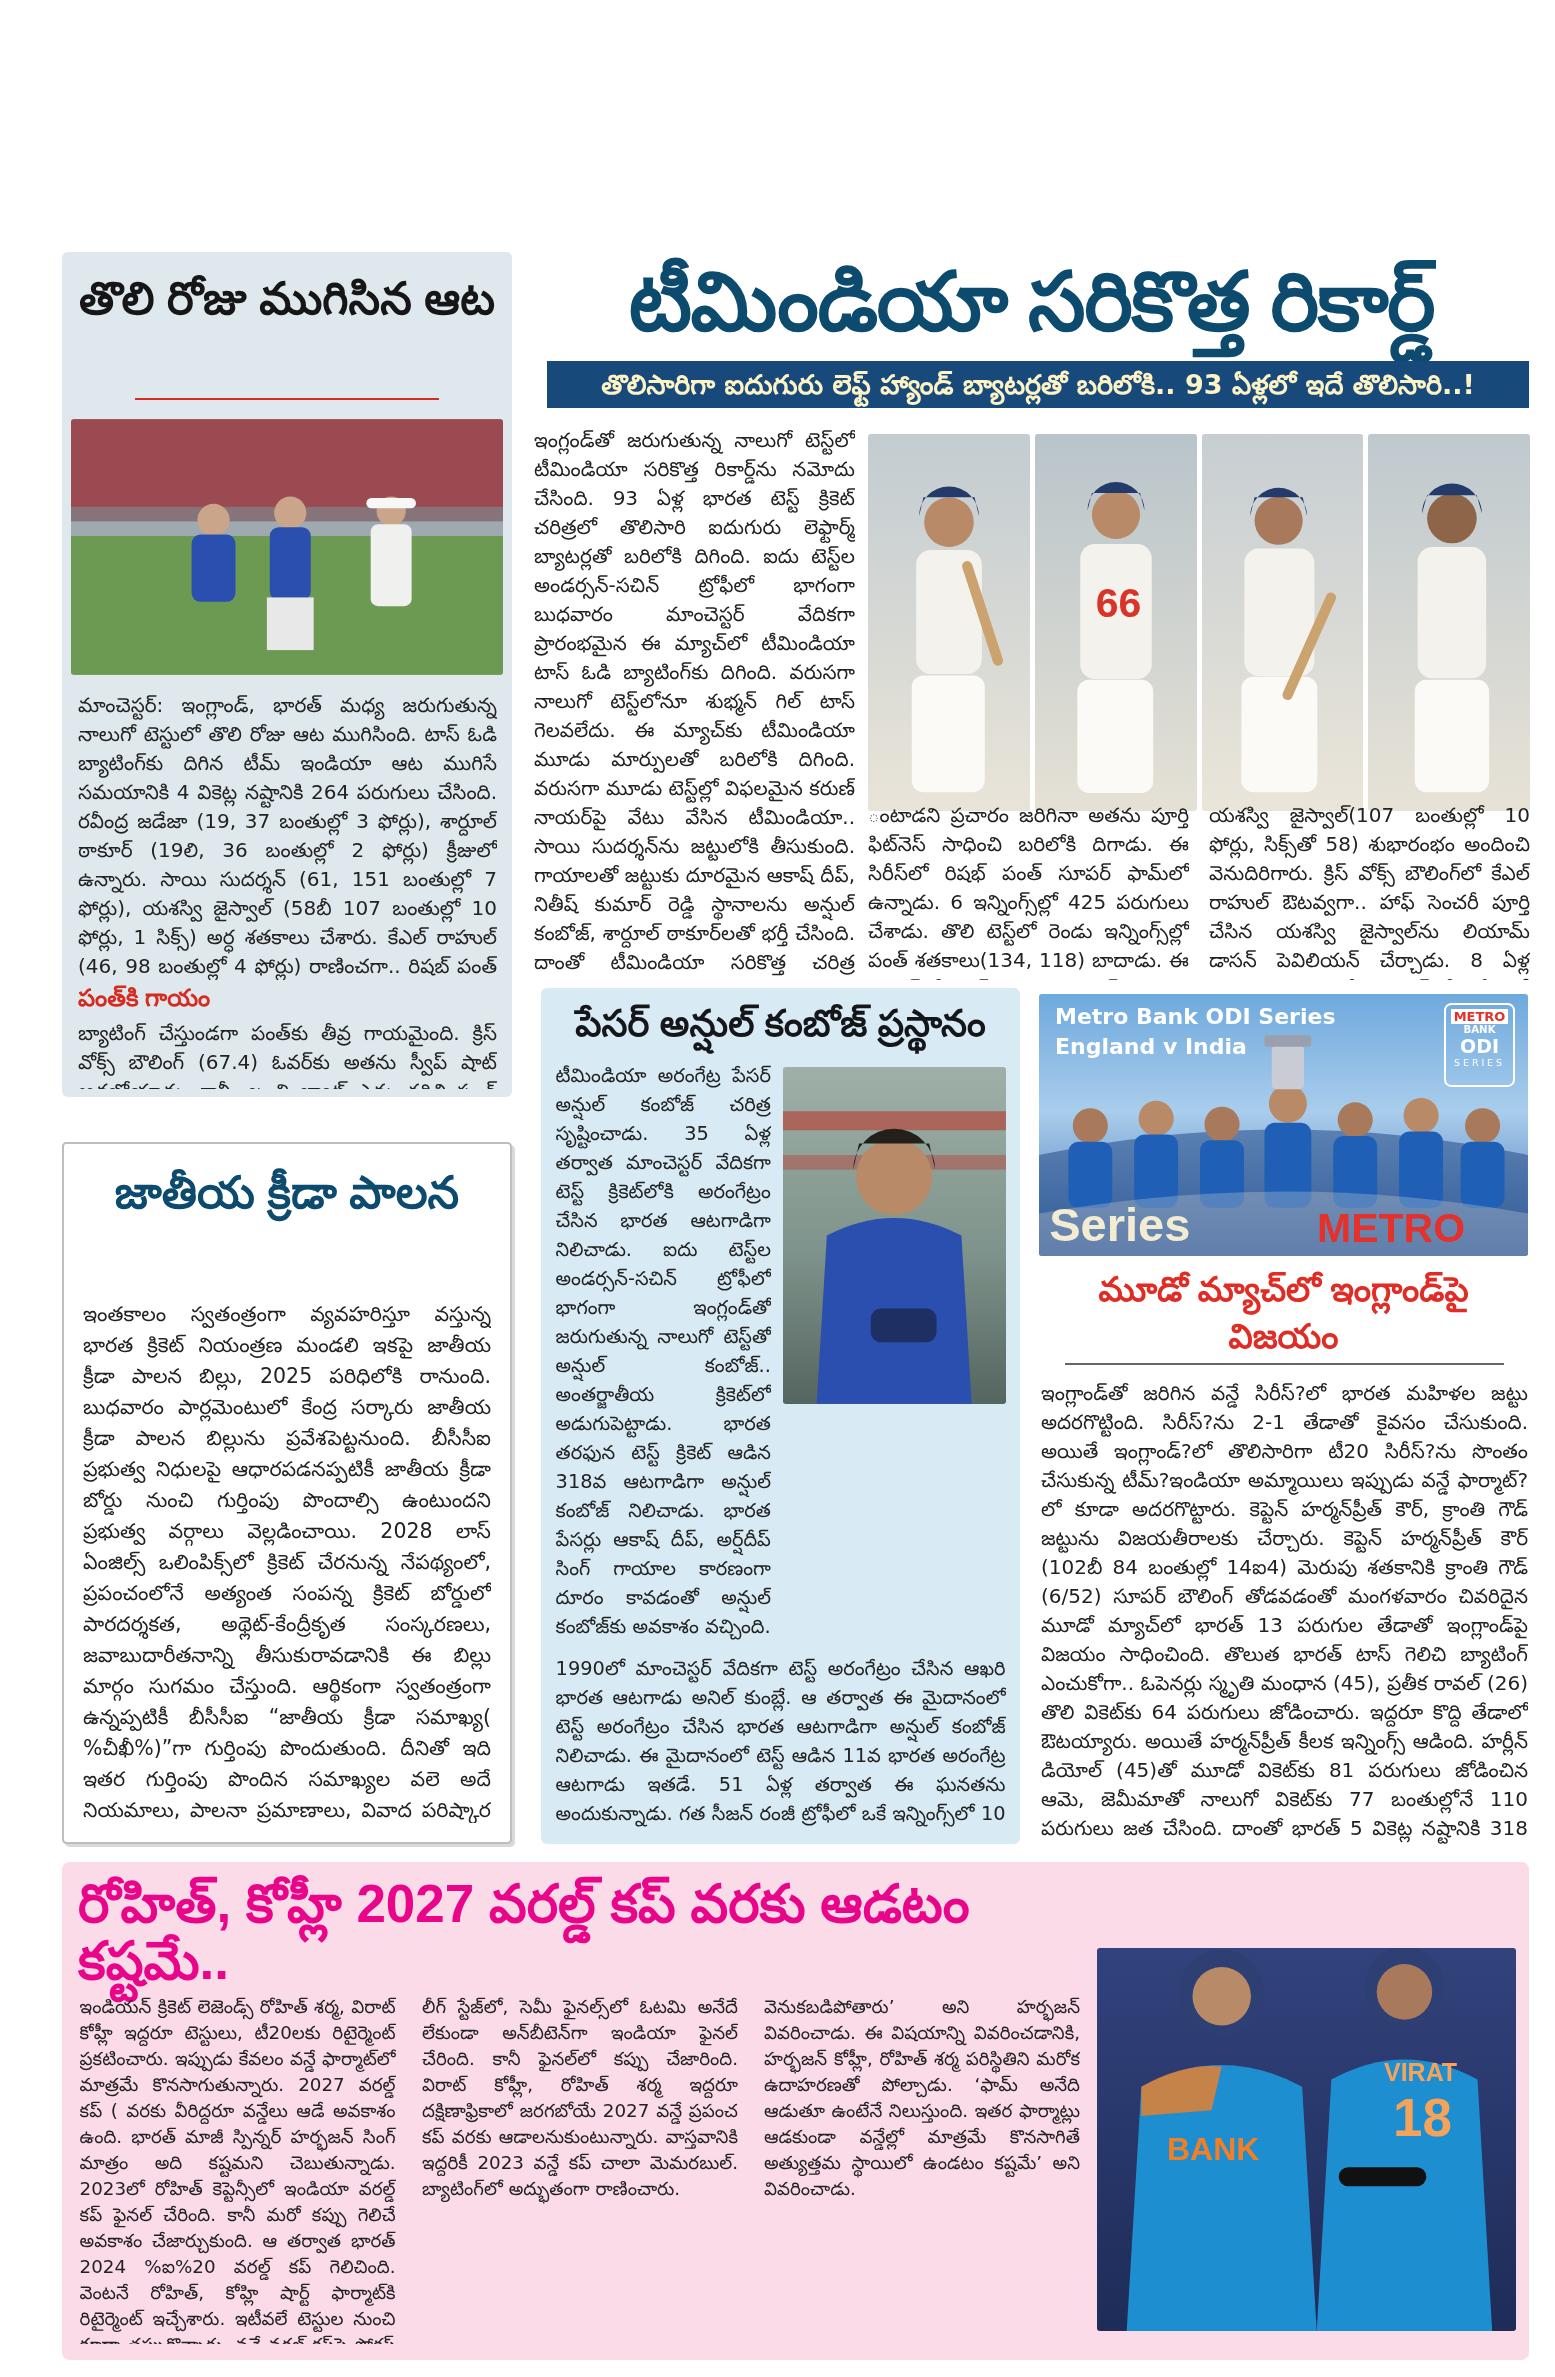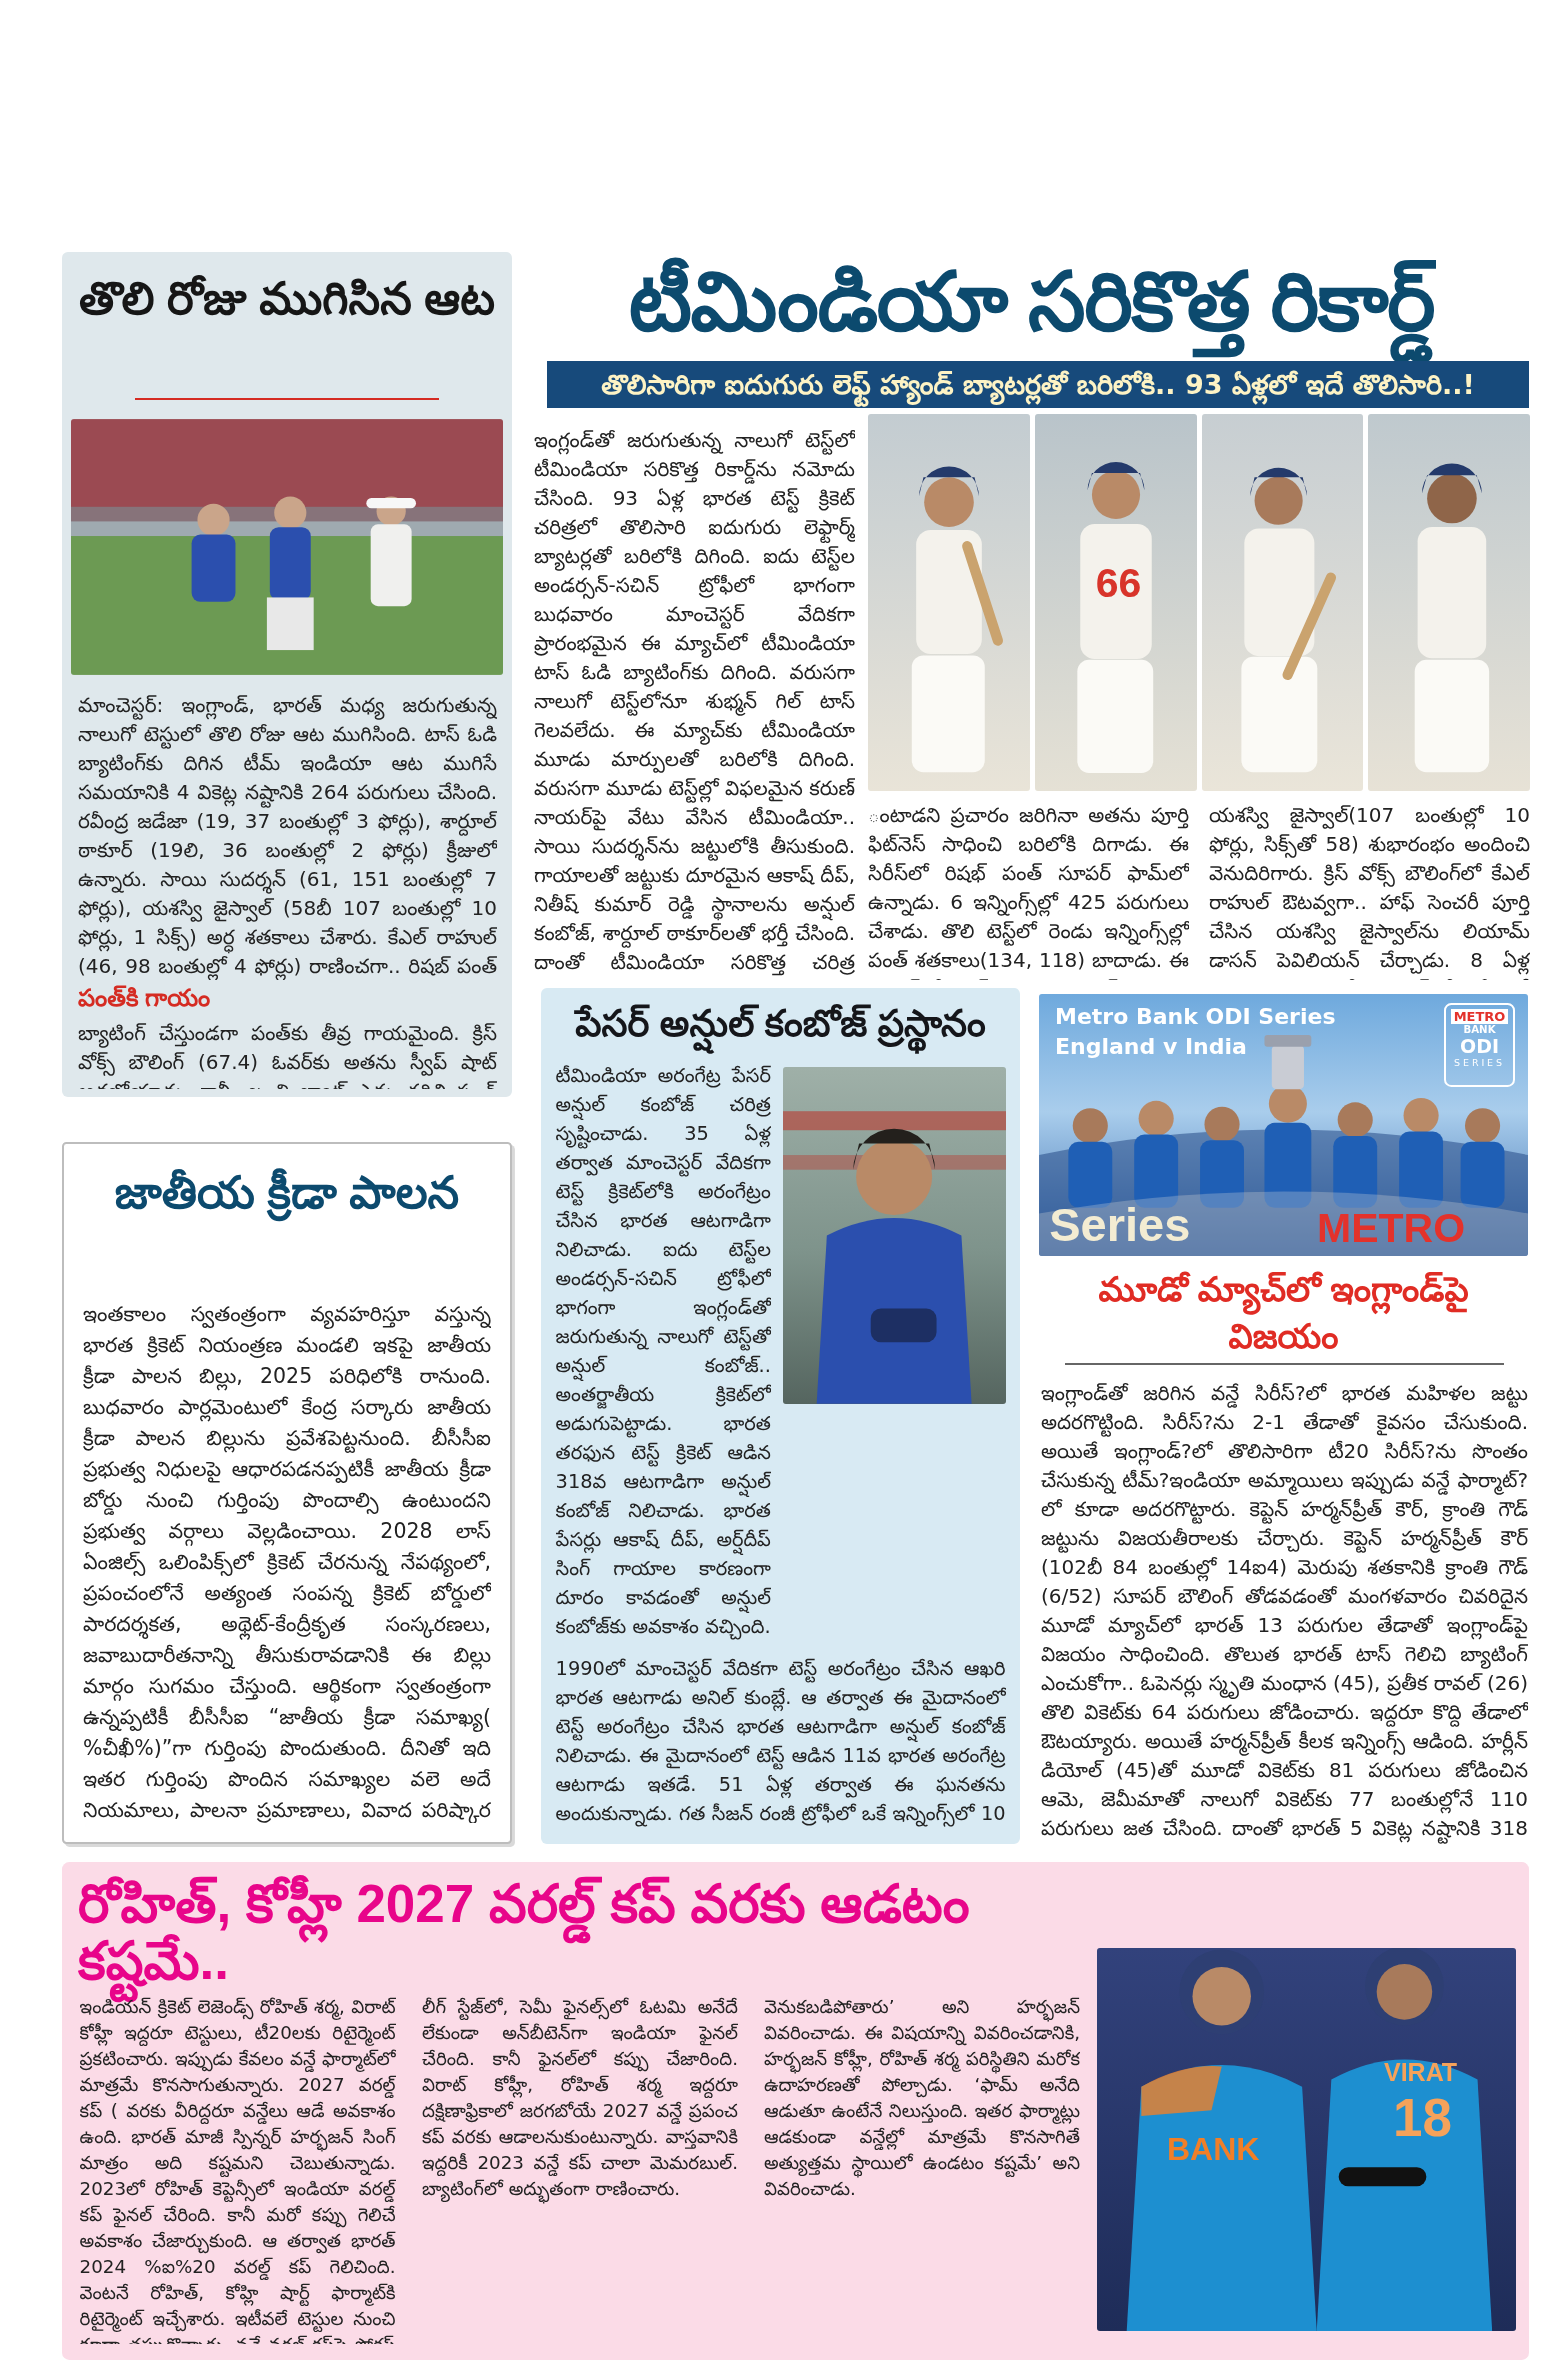"66" div.abs { top: 414px -> 434px }
